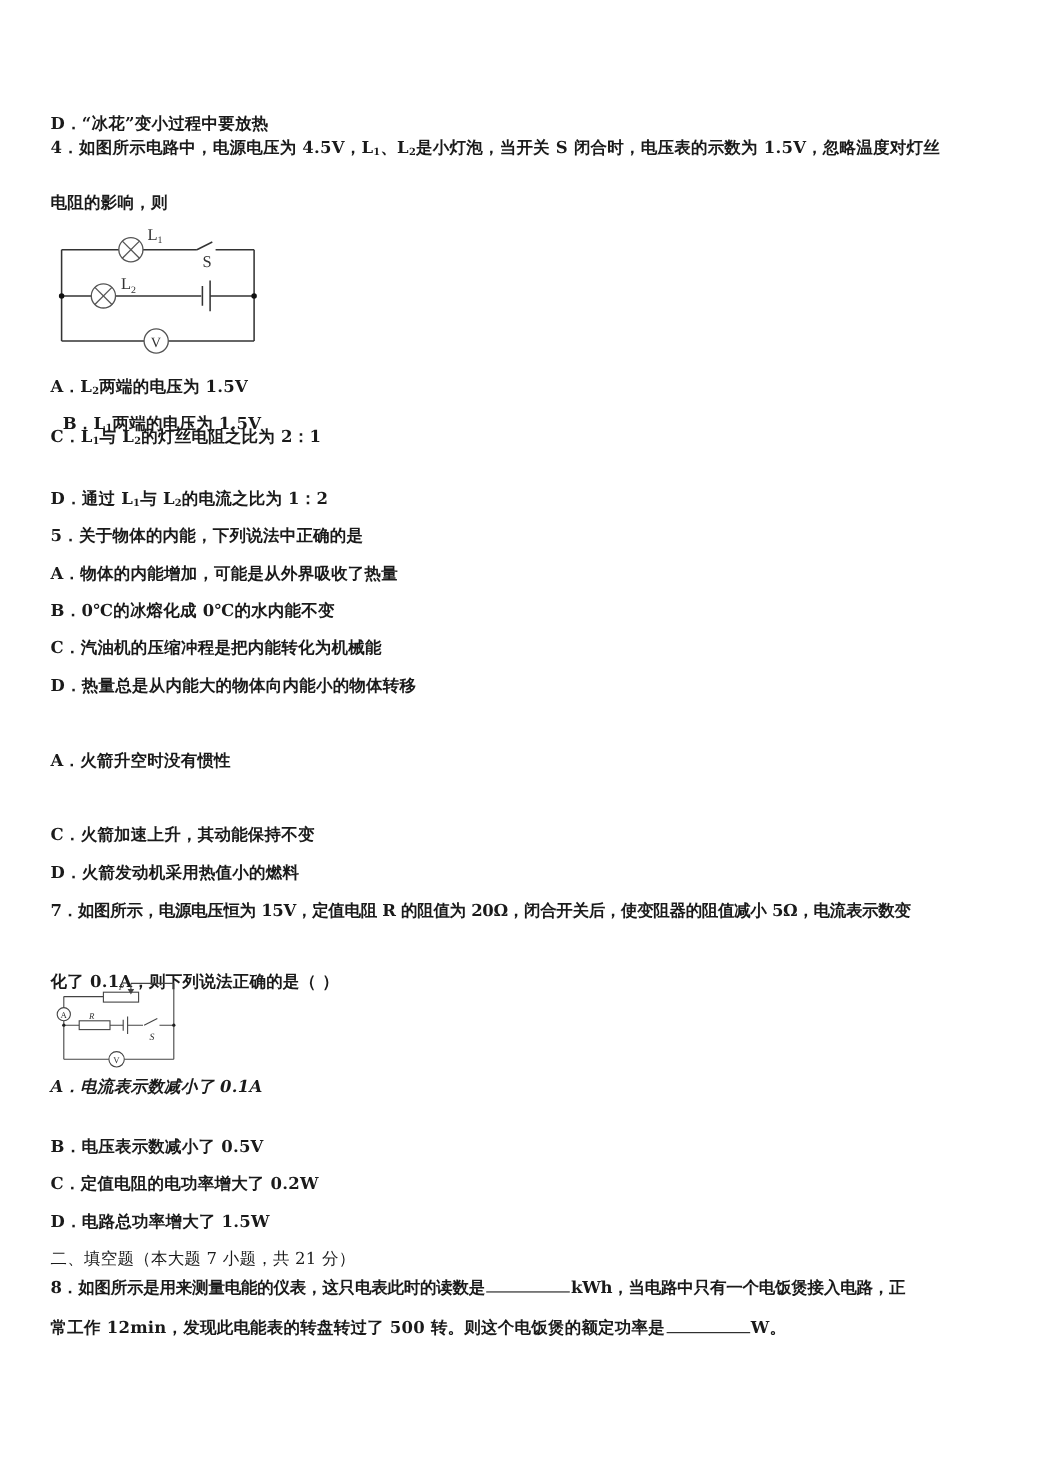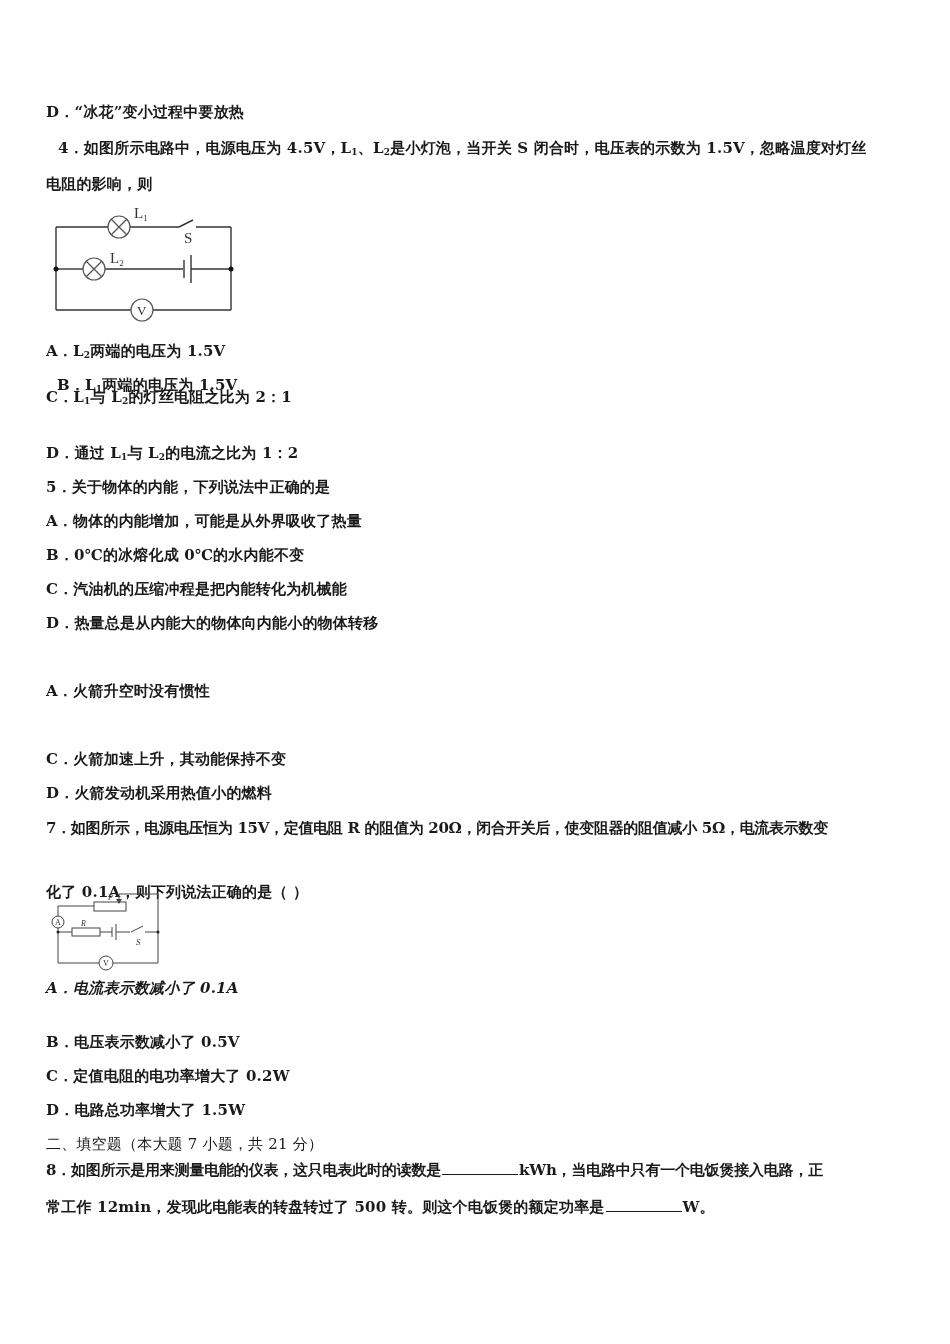"4．如图所示电路中，电源电压为 4.5V，L1、L2是小灯泡，当开关 S" div.line { margin-left: 12px -> none; top: 138px -> 124px }
